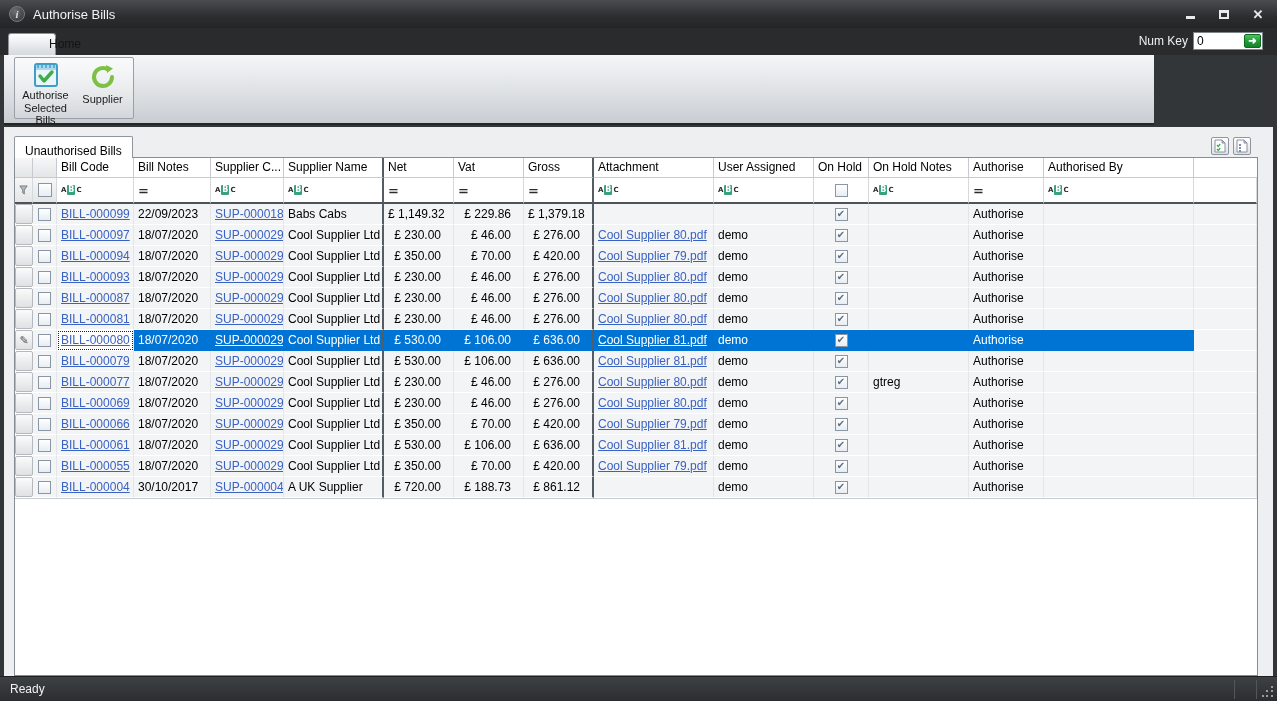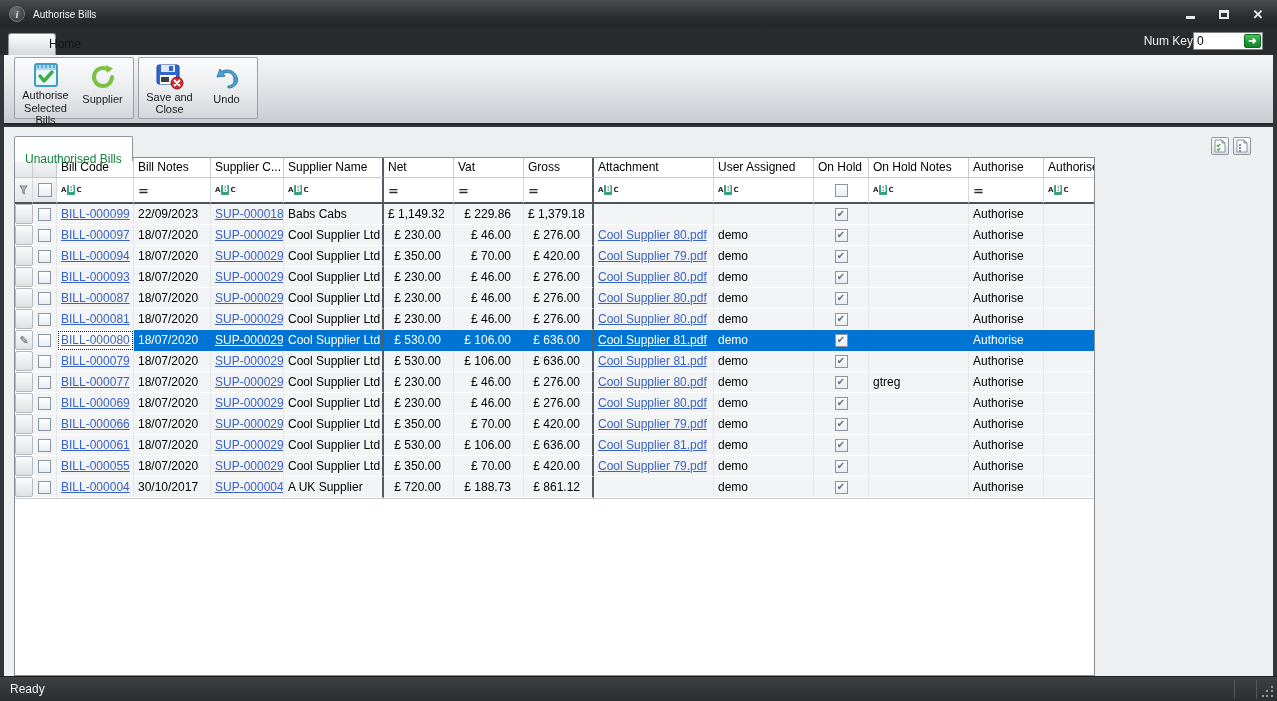"Authorise Bills" .title-text { font-size: 10px -> 13px }
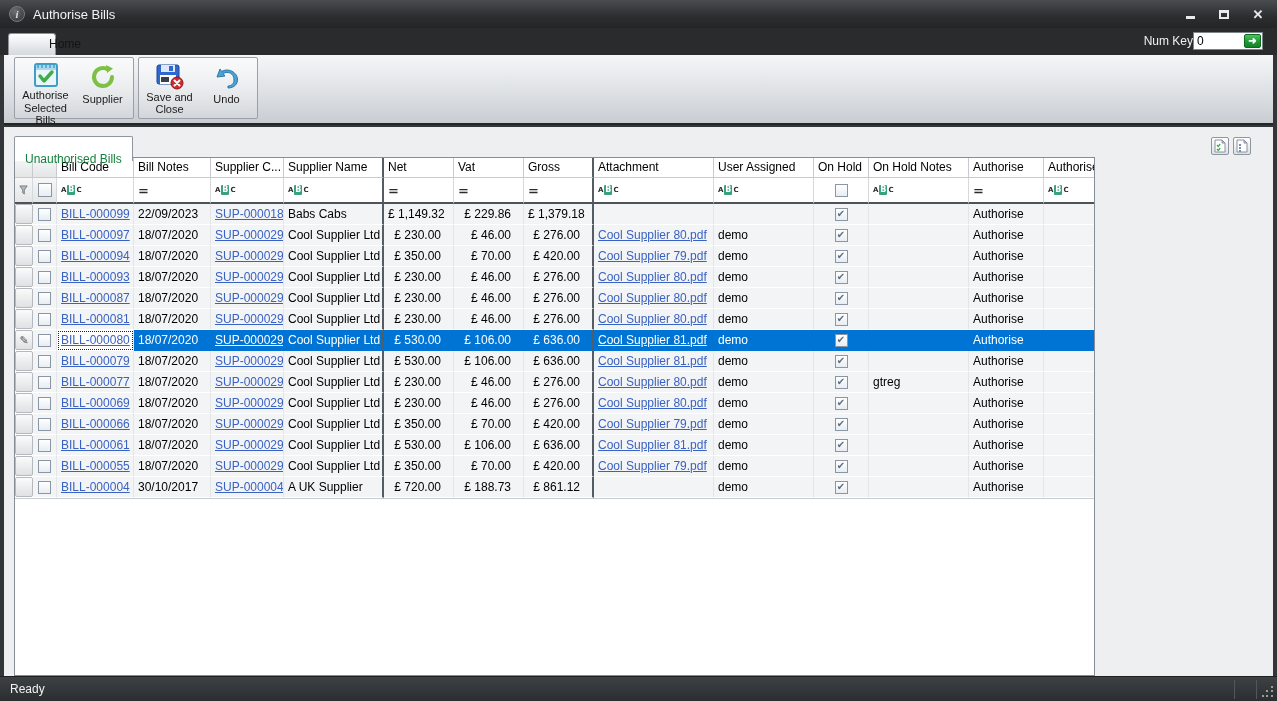"Num Key" .numkey-wrap { gap: none -> 5px }
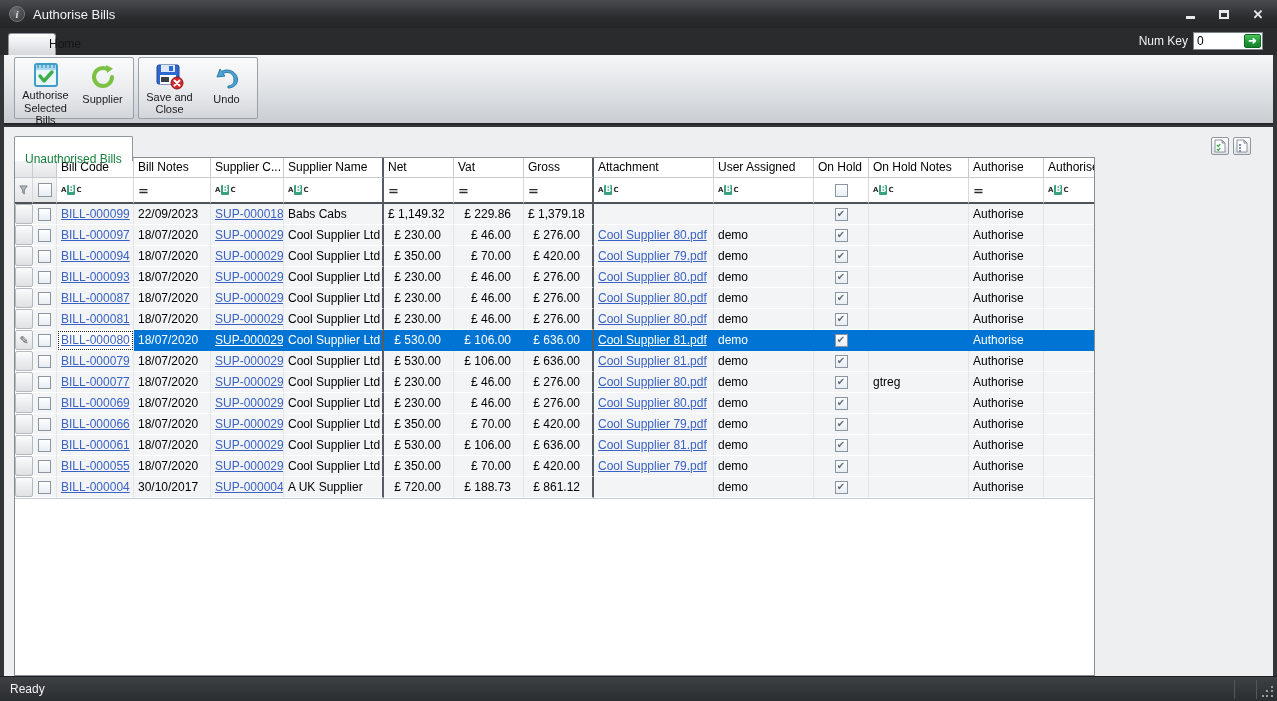"Authorise Selected Bills" .ribbon { width: 1269px -> 1150px }
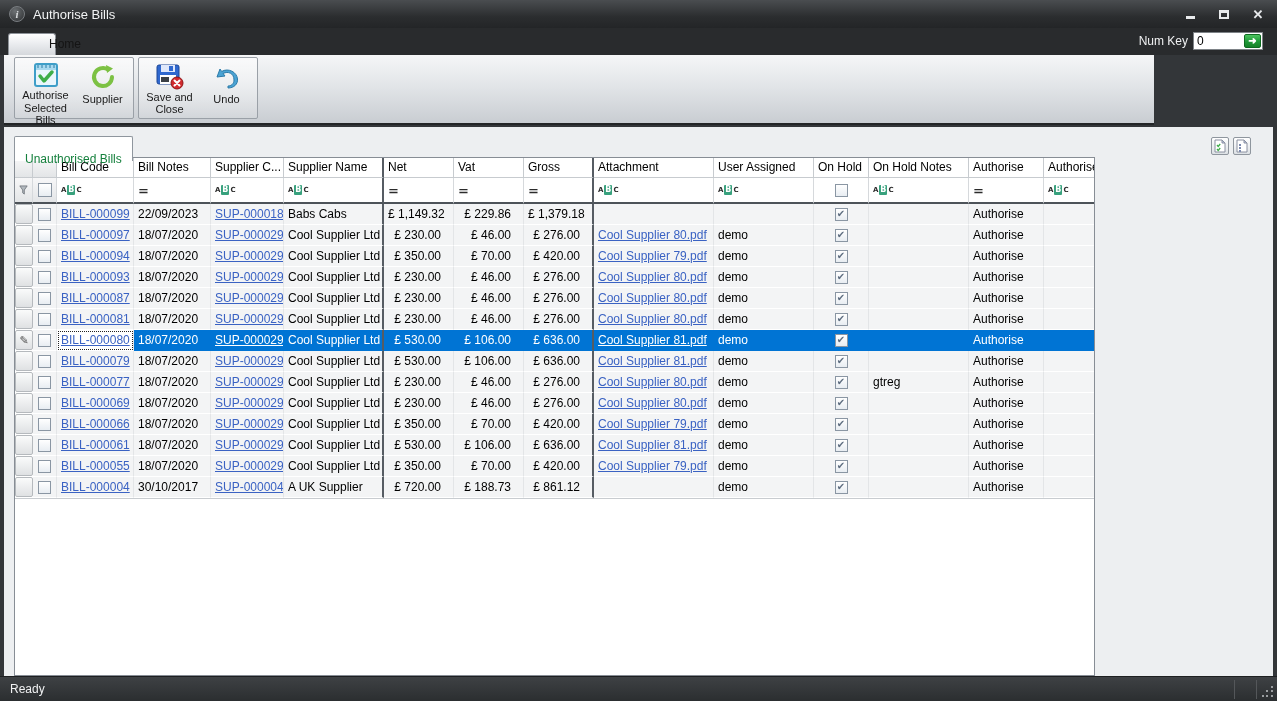"Save and Close" div.rgroup { html: <div> <div> <span> <svg> <rect></rect> <rect></rect> <rect></rect> <rect></rect> <rect></rect> <circle></circle> <path></path> </svg> </span> <span>Save and Close</span> </div> <div> <span> <svg> <path></path> </svg> </span> <span>Undo</span> </div> </div> -> none }
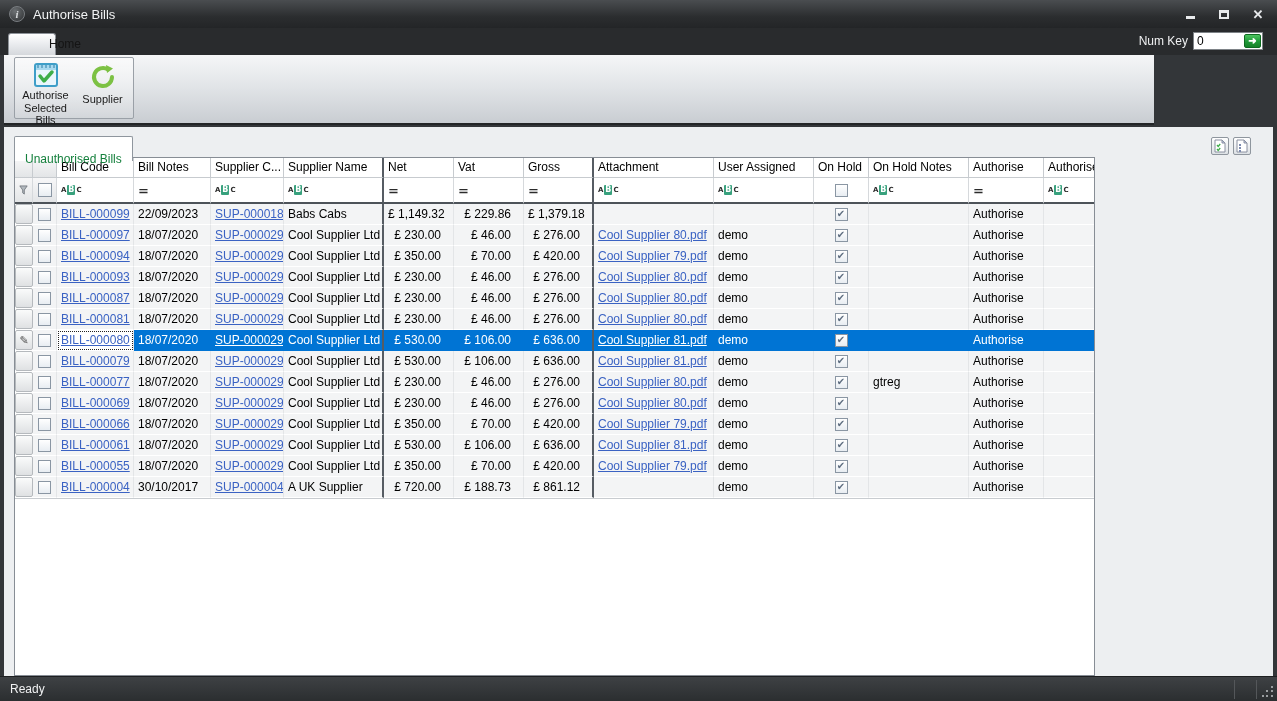"Unauthorised Bills" .doc-tab { color: #15803d -> #000000; padding: 12px 10px -> 4px 10px }
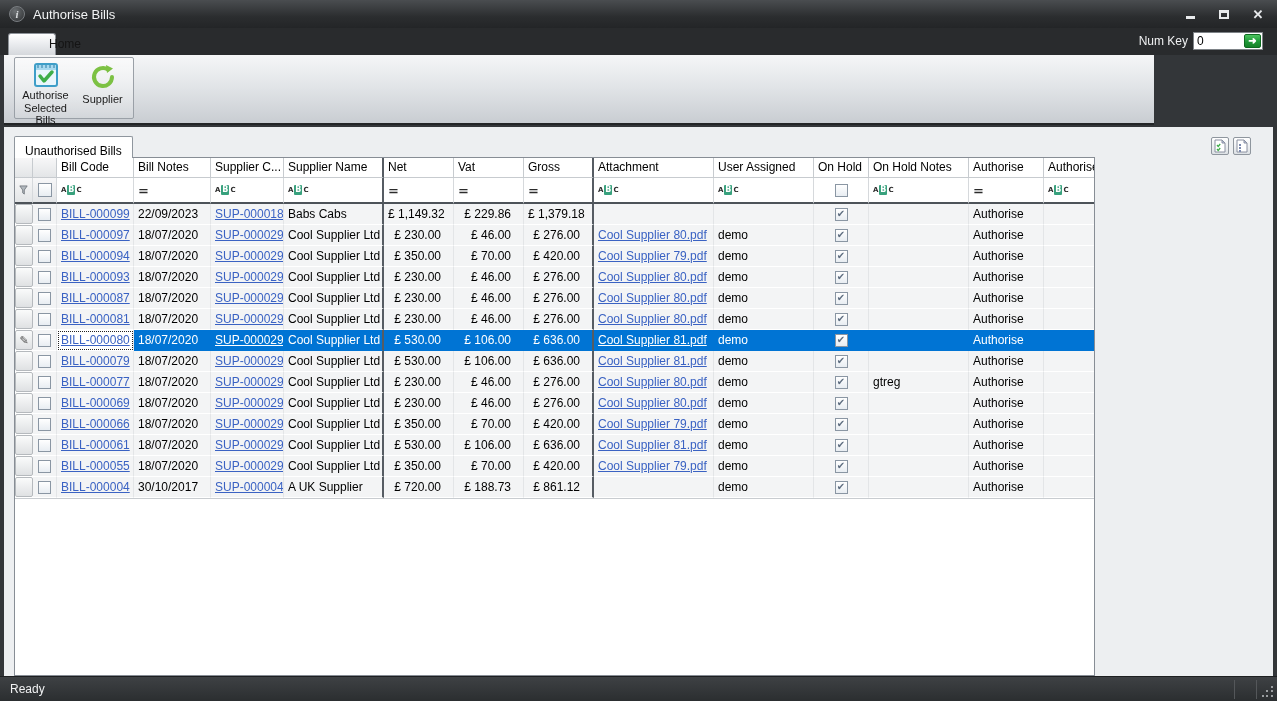"Bill Code" .grid { width: 1081px -> 1244px }
